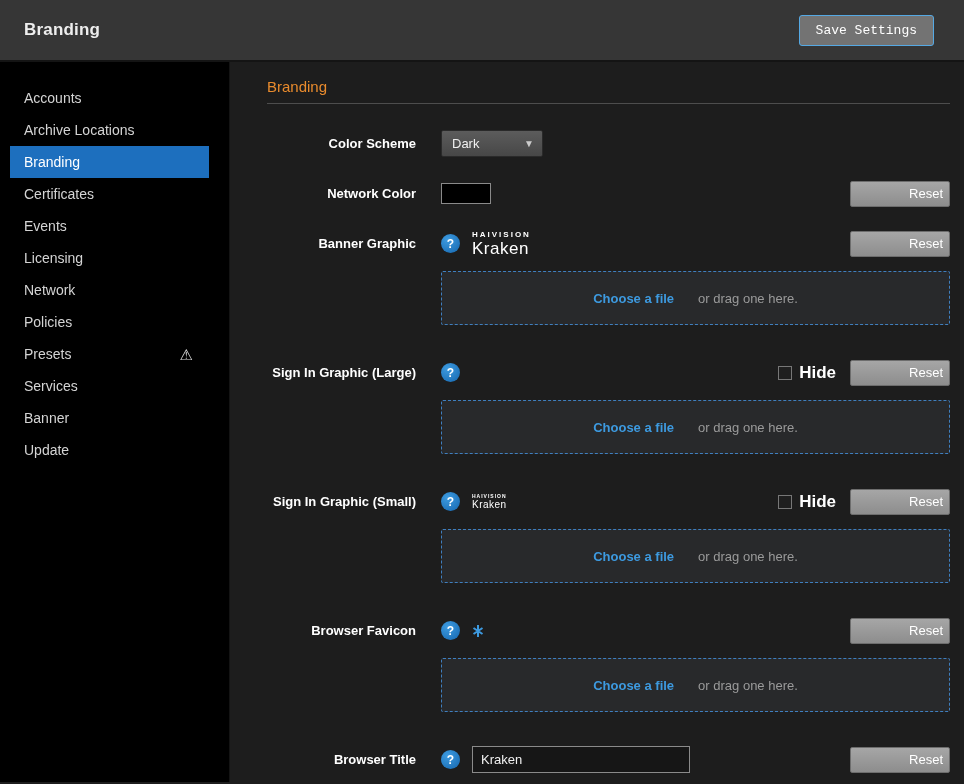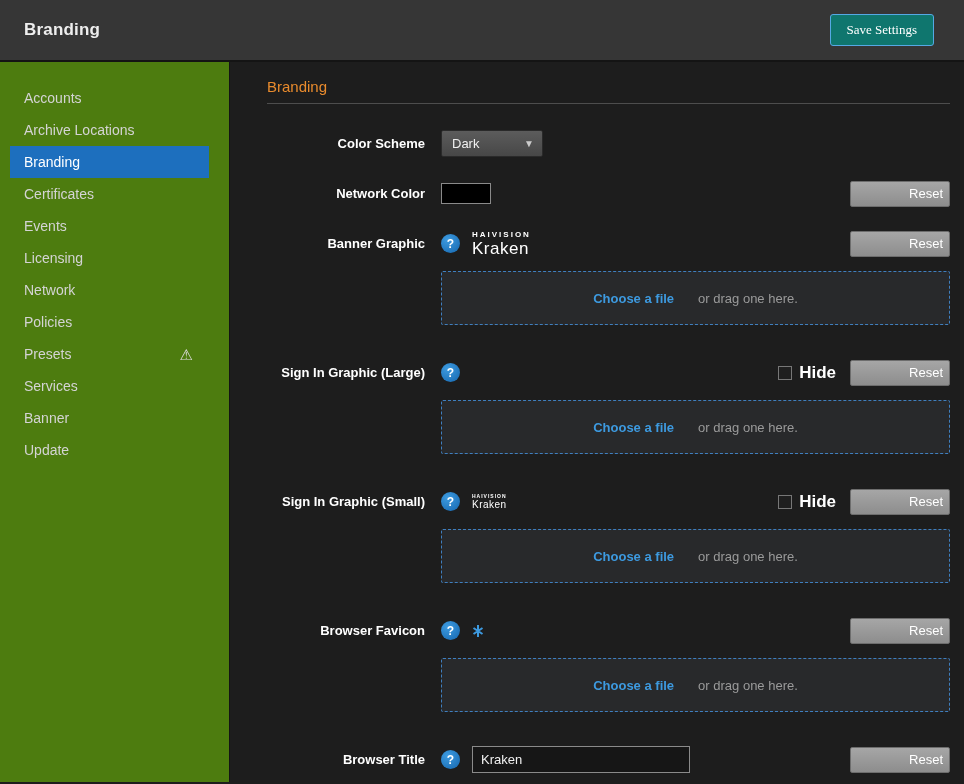"Save Settings" .save-btn { background: #0f766e -> #737373; font-family: Liberation Serif, serif -> Liberation Mono, monospace }
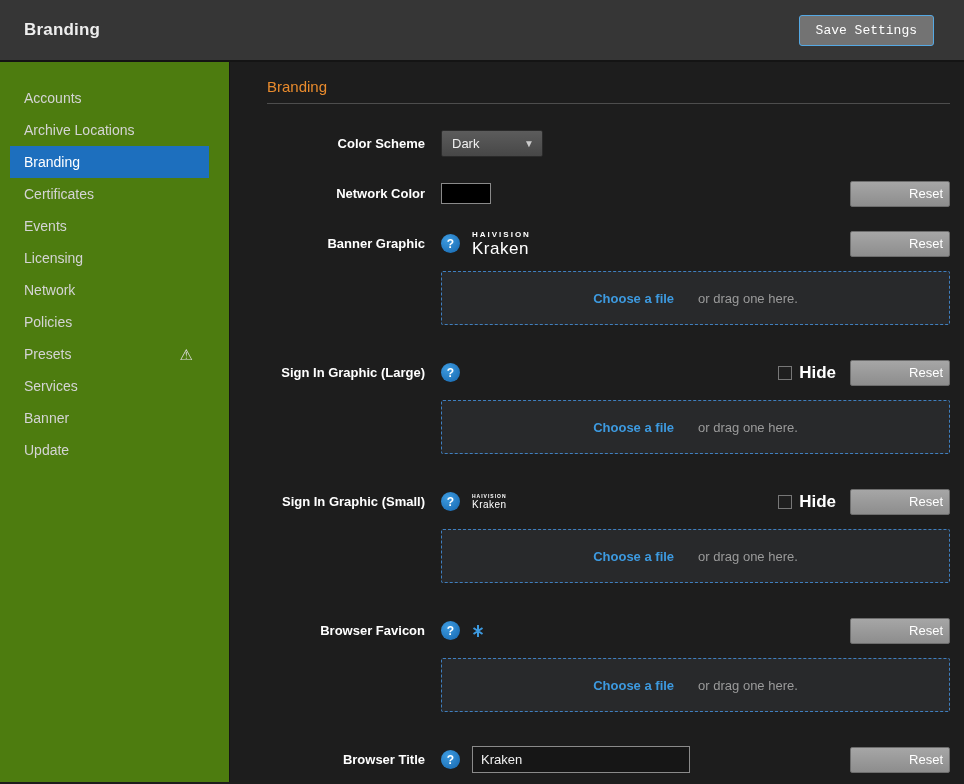"Accounts" .sidebar { background: #4d7c0f -> #000000 }
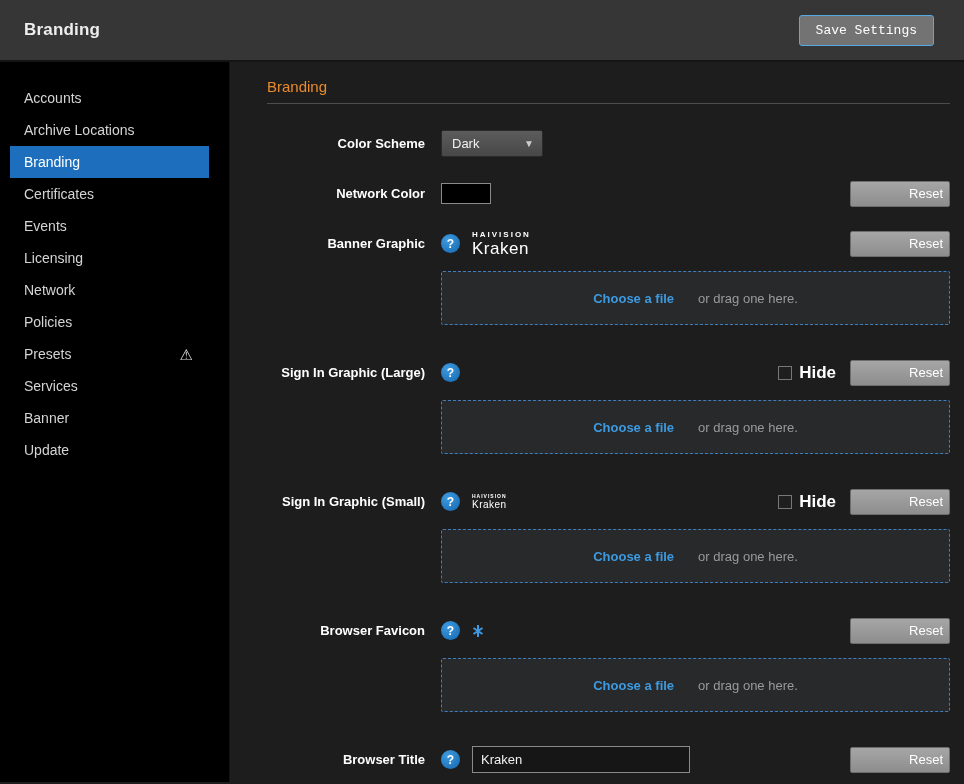"Color Scheme" .form-label { padding-right: 16px -> 25px }
